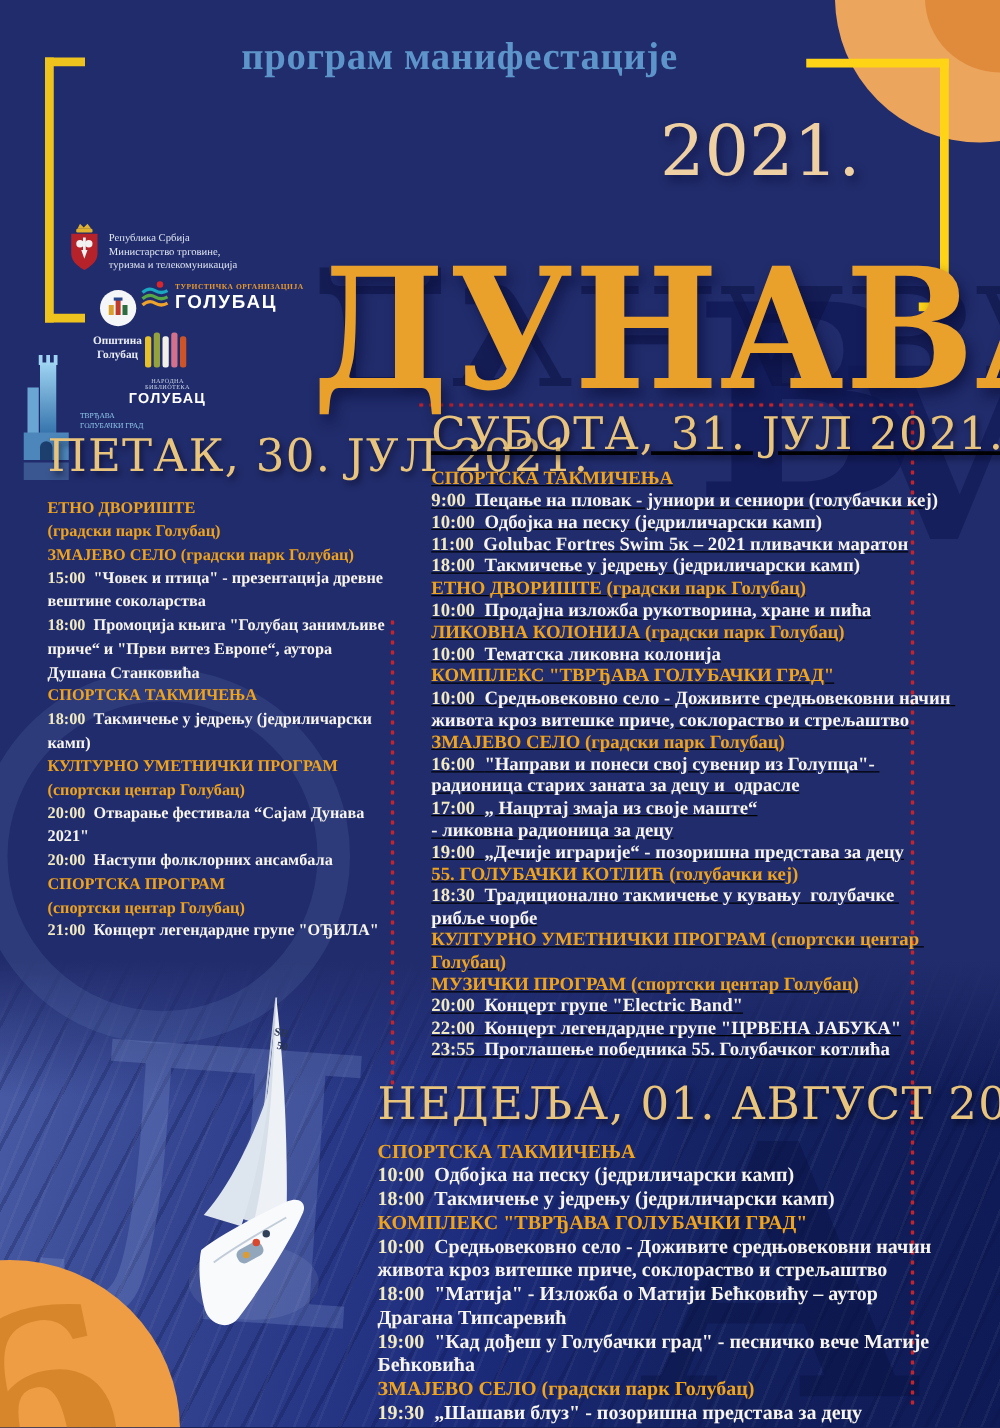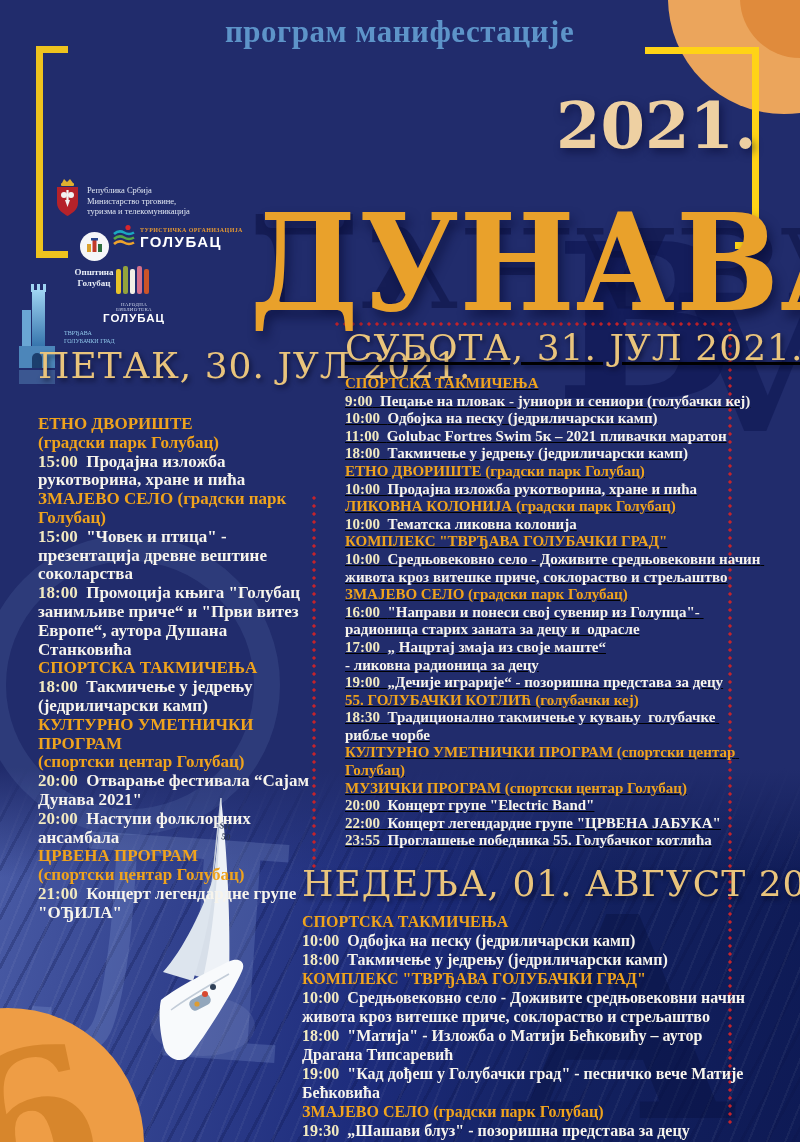"програм манифестације" .kicker { margin-left: 32px -> none; top: 14px -> 27px }
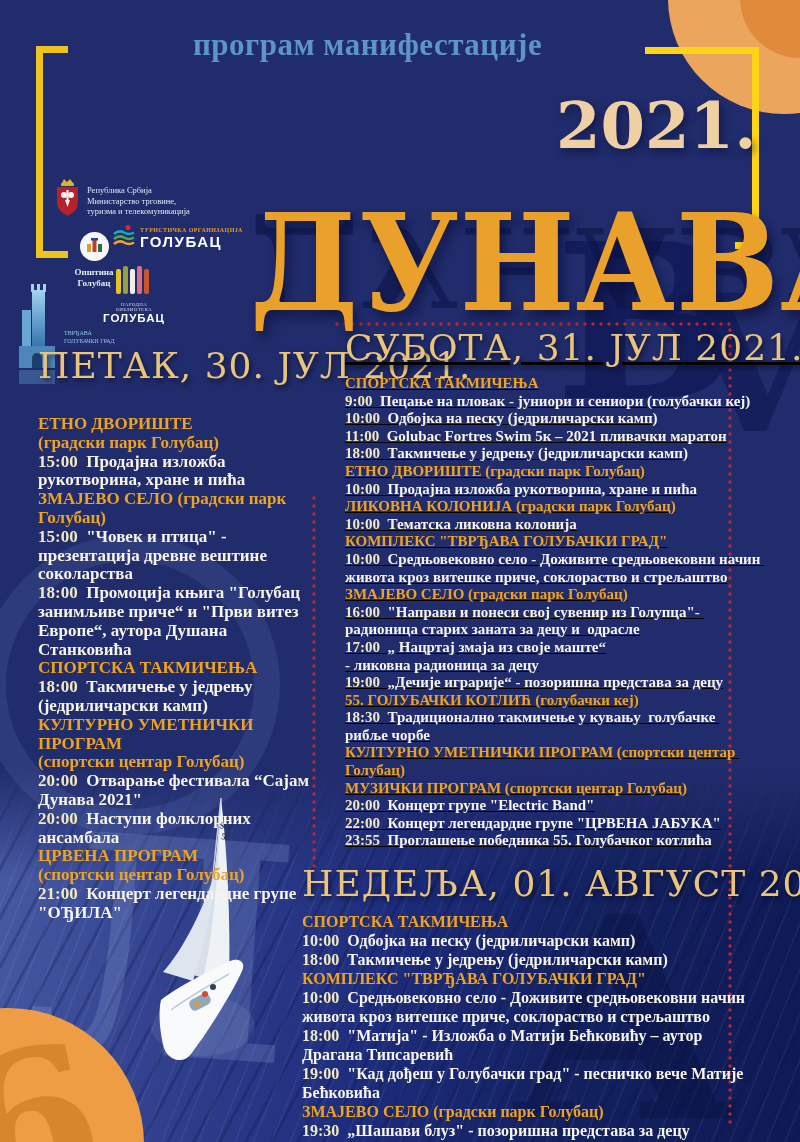"2021." .year { font-size: 64px -> 56px; font-weight: 700 -> 400; left: 556px -> 528px }
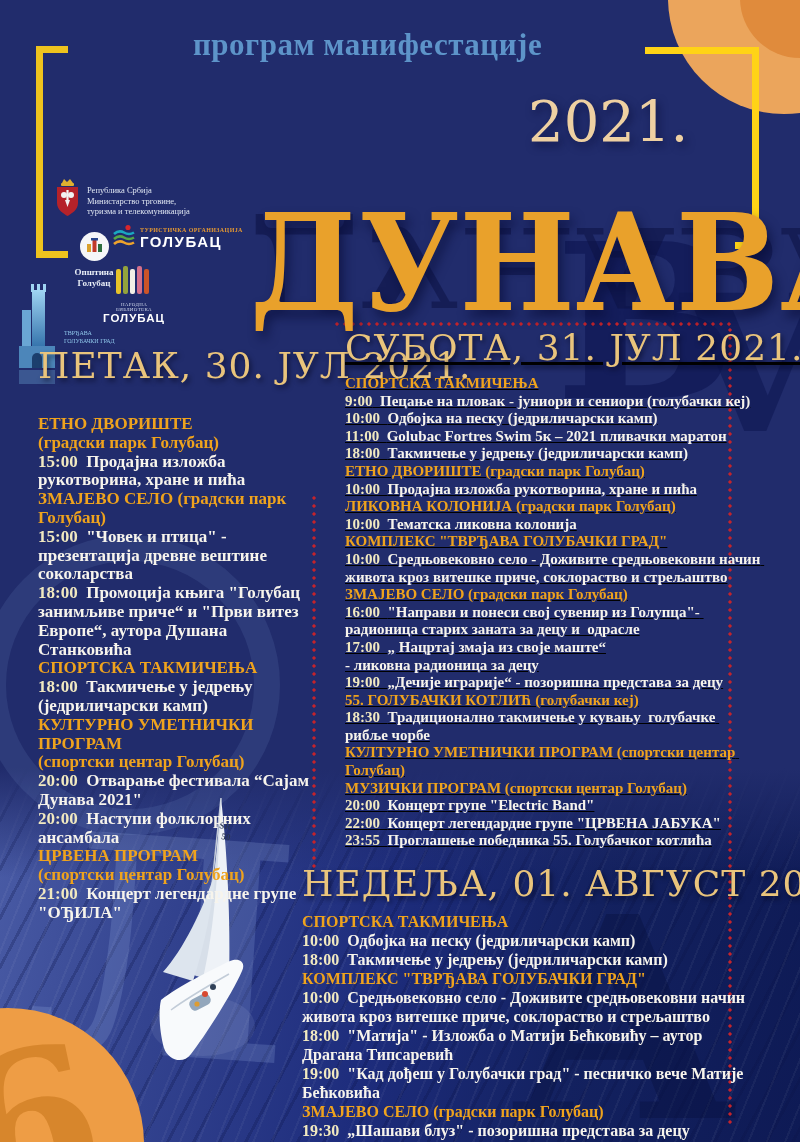"ЕТНО ДВОРИШТЕ" .day-fri .entries { font-size: 17px -> 13px; margin-top: 31px -> 13px }
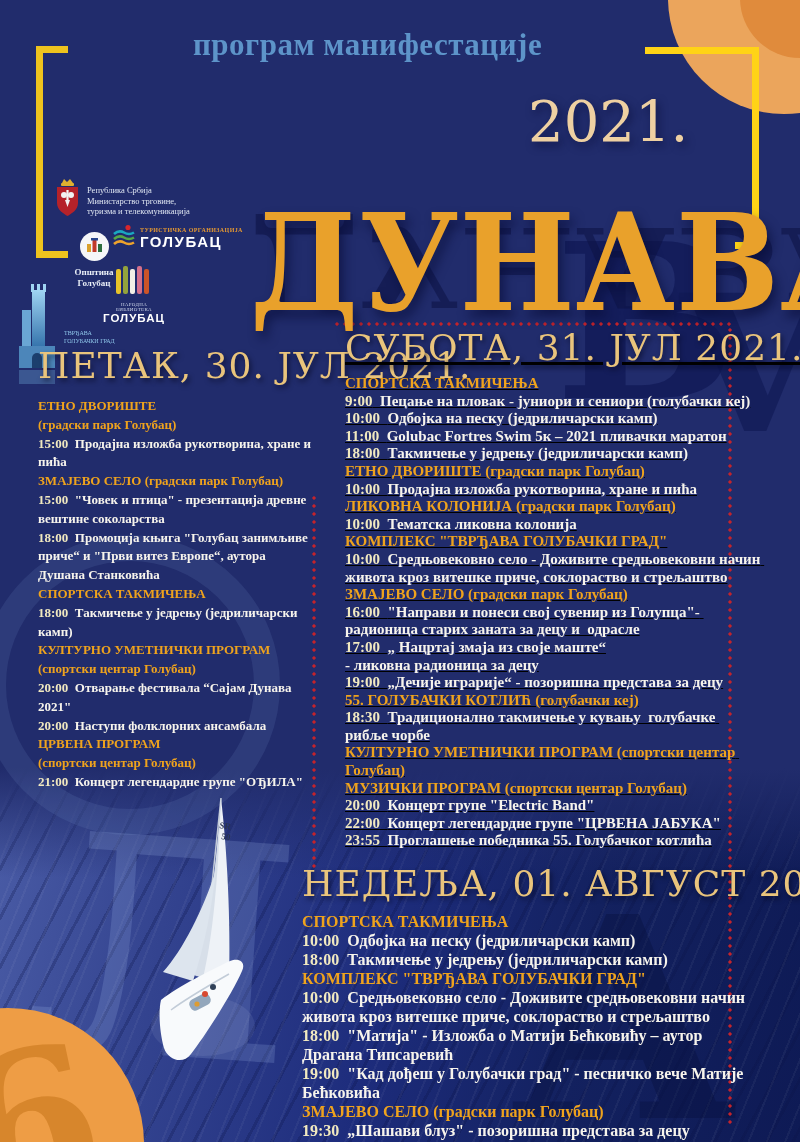"15:00 Продајна изложба рукотворина," div.row { html: <div><span>15:00</span>&nbsp; <span>Продајна изложба рукотворина, хране и пића</span></div> -> none }
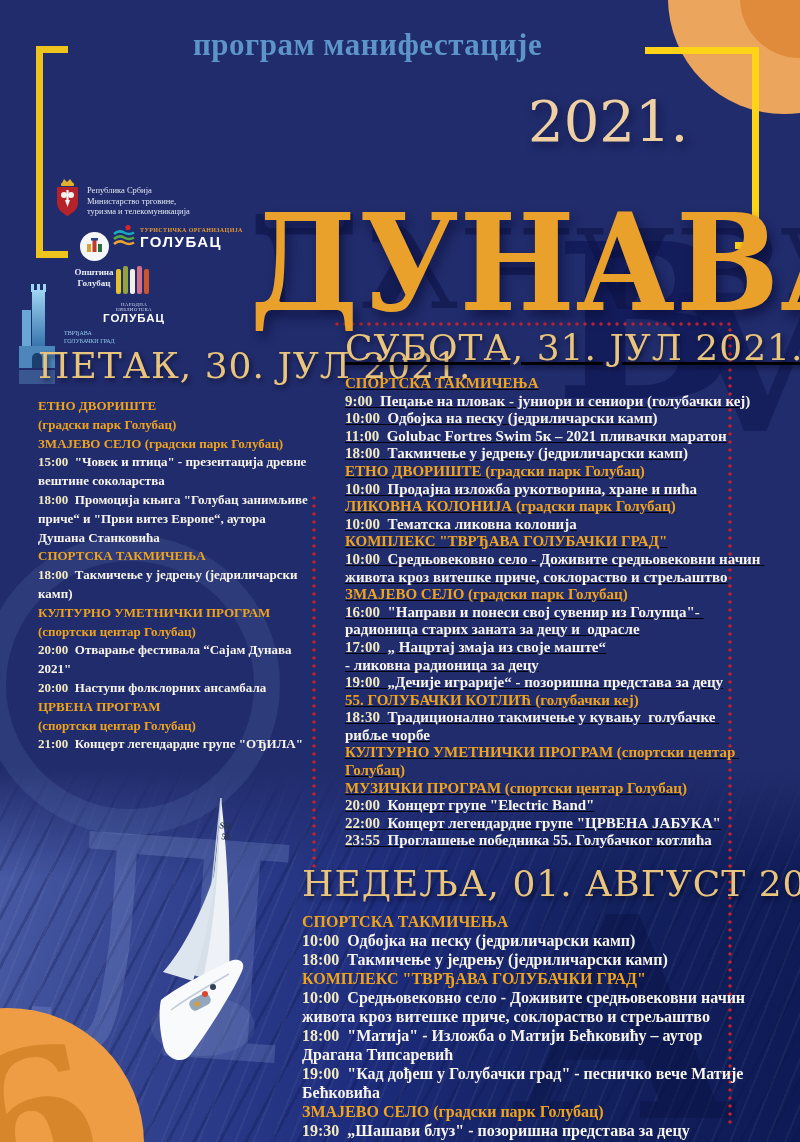"ЦРВЕНА ПРОГРАМ" div.sec { text: ЦРВЕНА -> СПОРТСКА }
